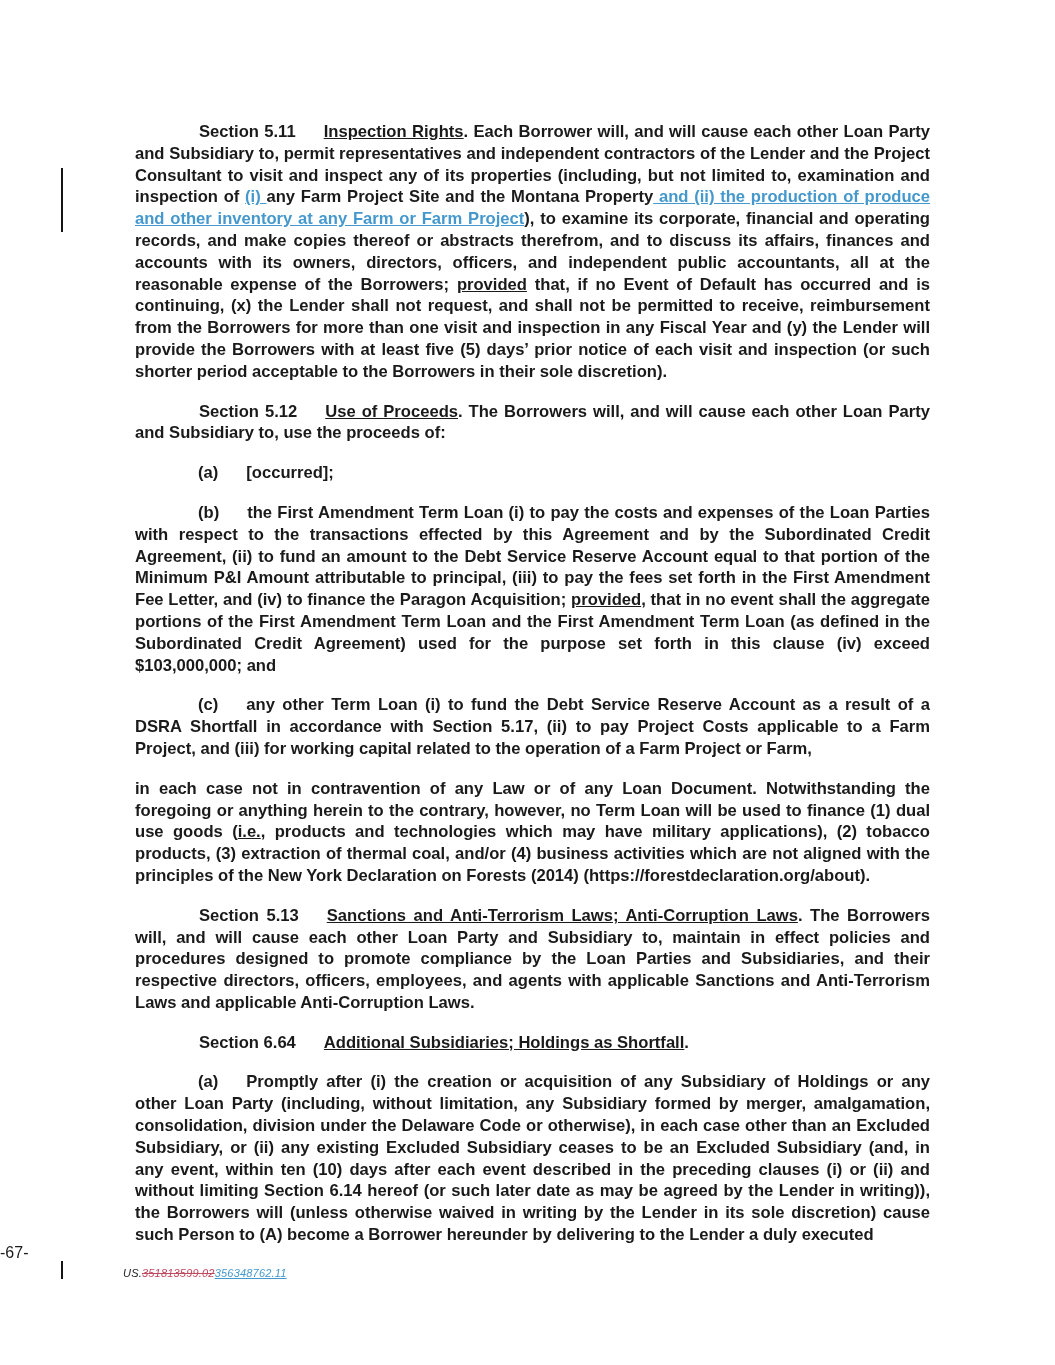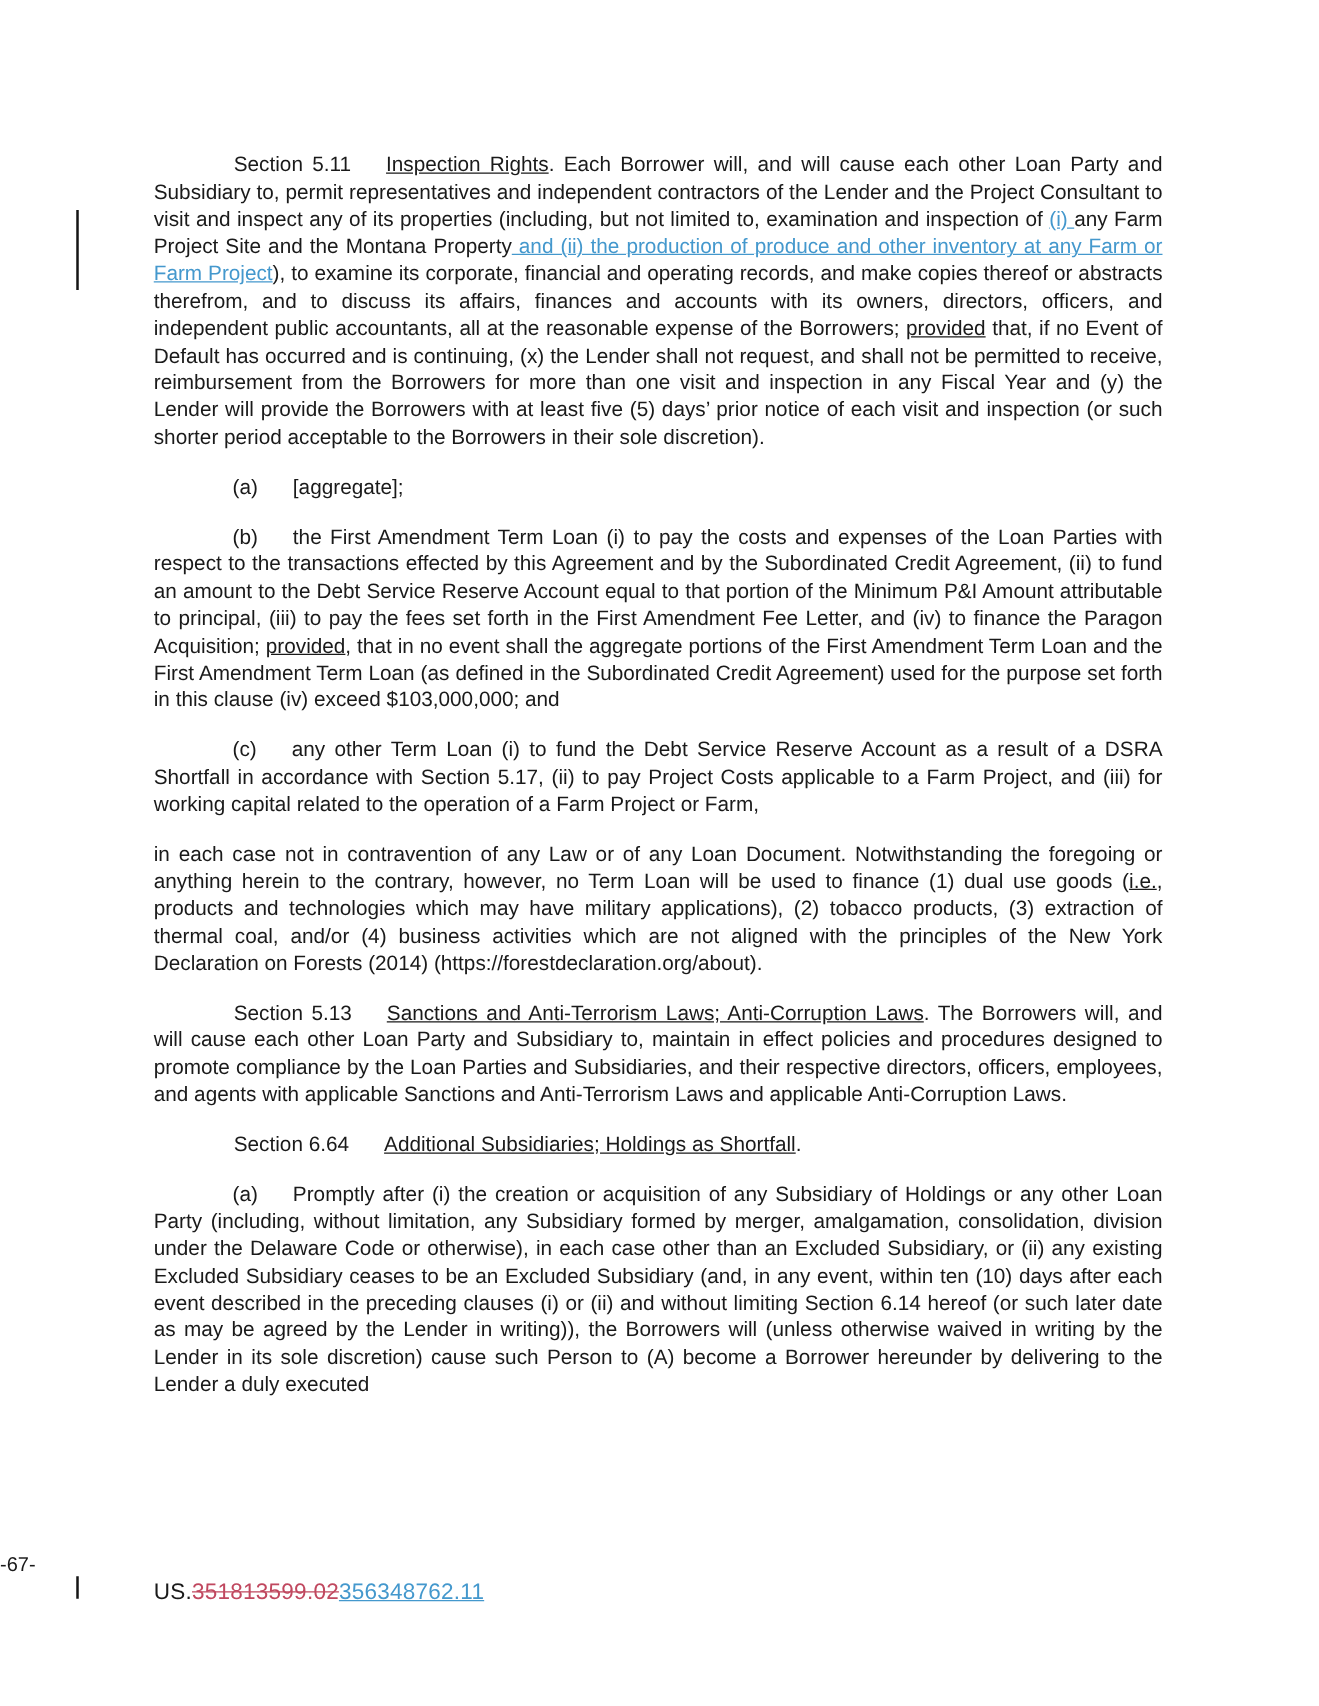"Section 5.11 Inspection Rights. Each" .content p { font-weight: none -> bold; margin: 0 0 18px 0 -> 0 0 18px 12px }
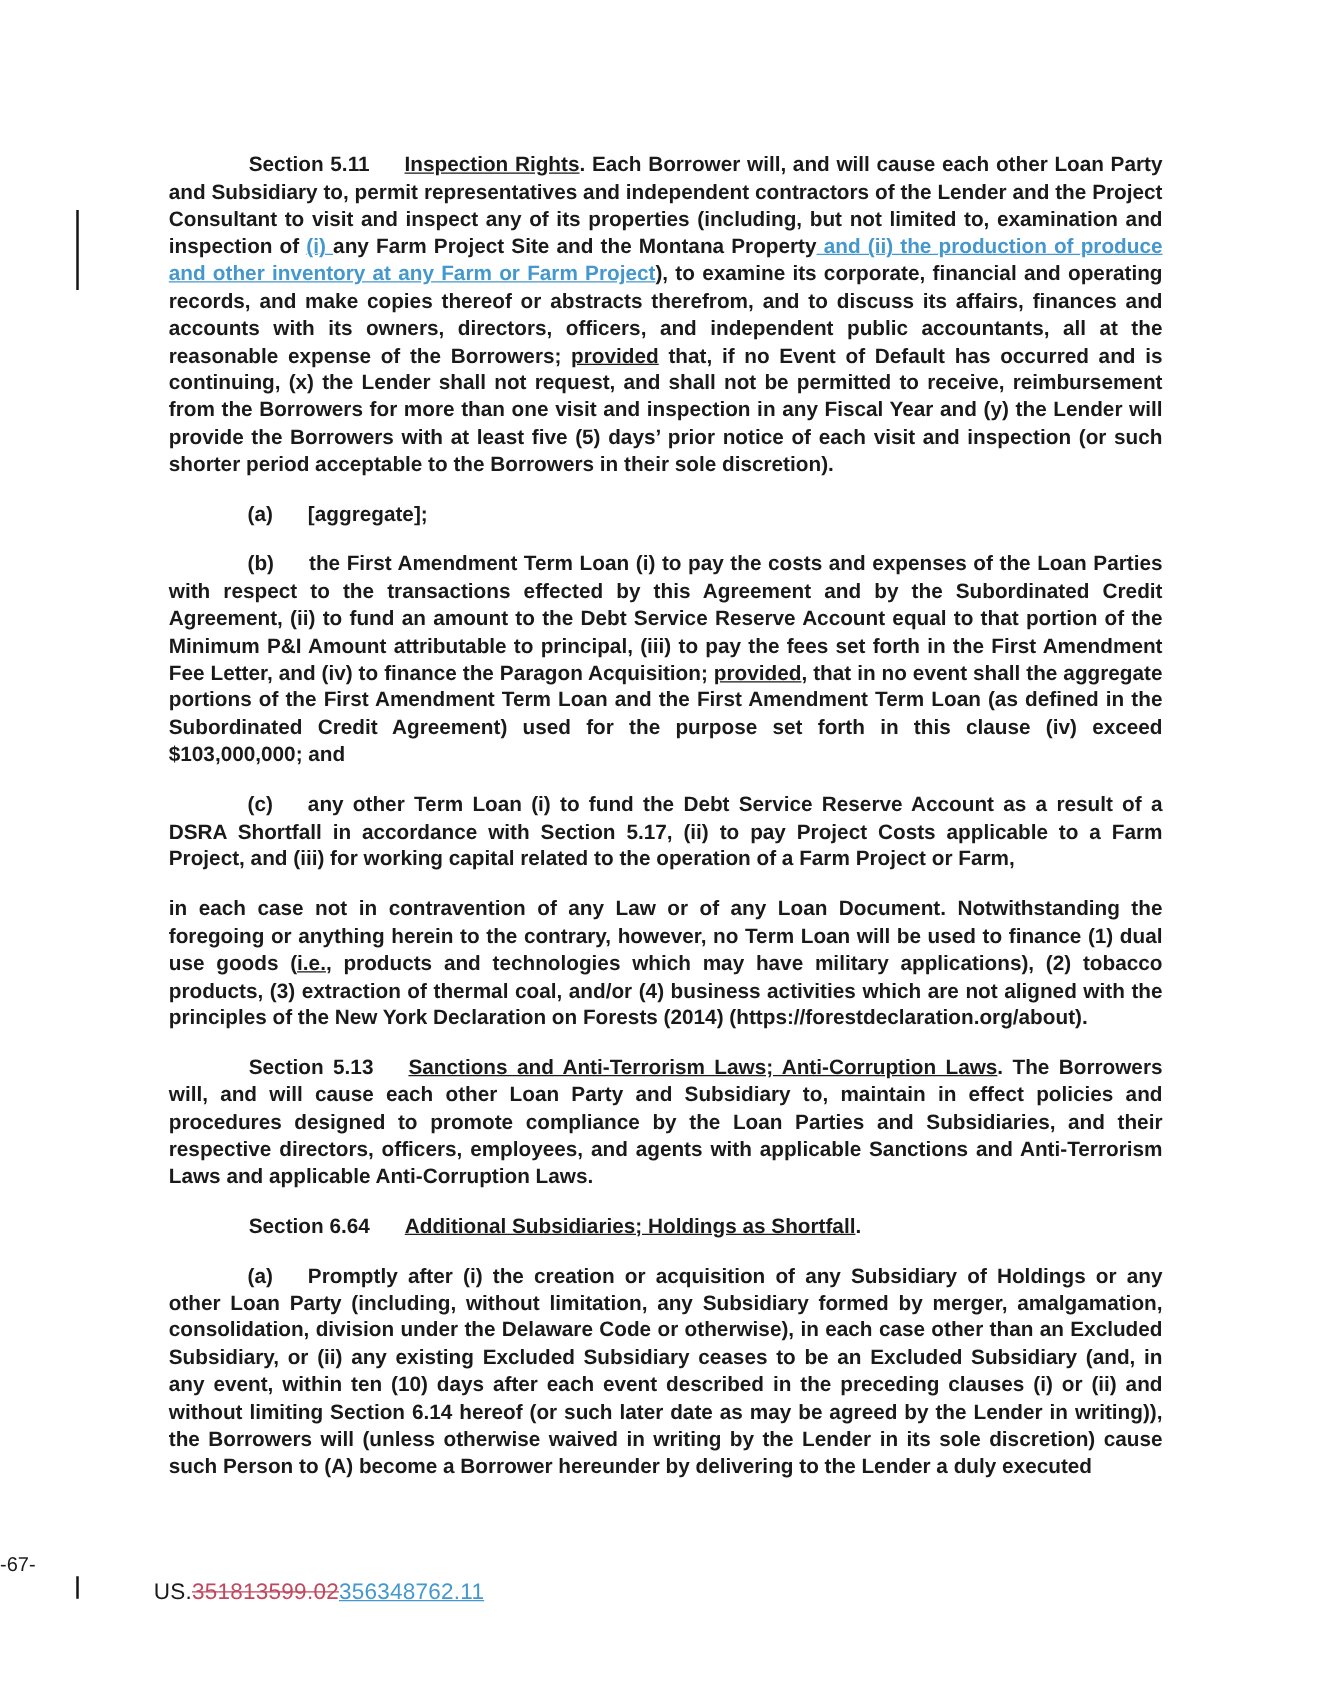"Section 5.12 Use of Proceeds." p.p-section { html: none -> <p><span>Section 5.12</span><span></span><span>Use of Proceeds</span><span>. The Borrowers will, and will cause each other Loan Party and Subsidiary to, use the proceeds of:</span></p> }
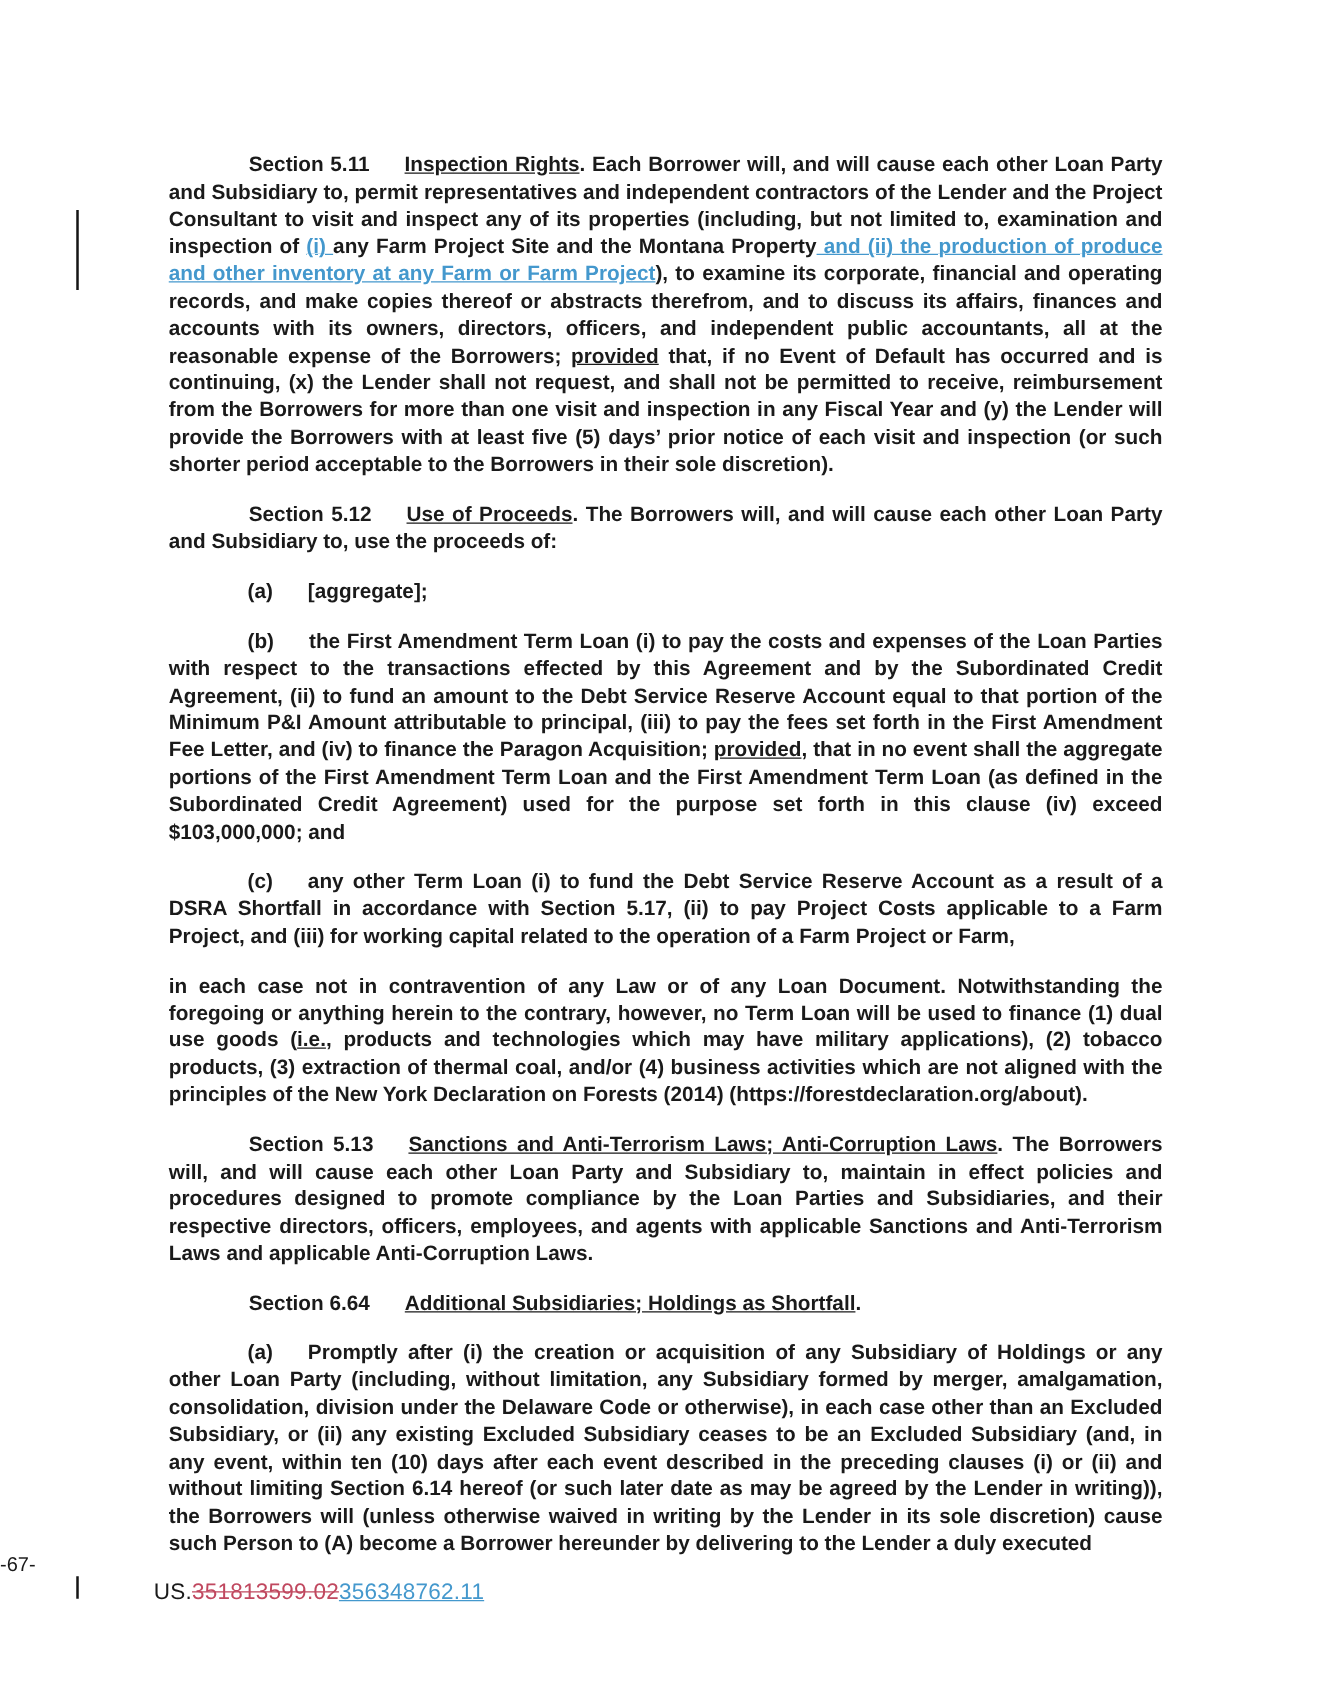"[aggregate];" span.seg-plain { text: aggregate -> occurred }
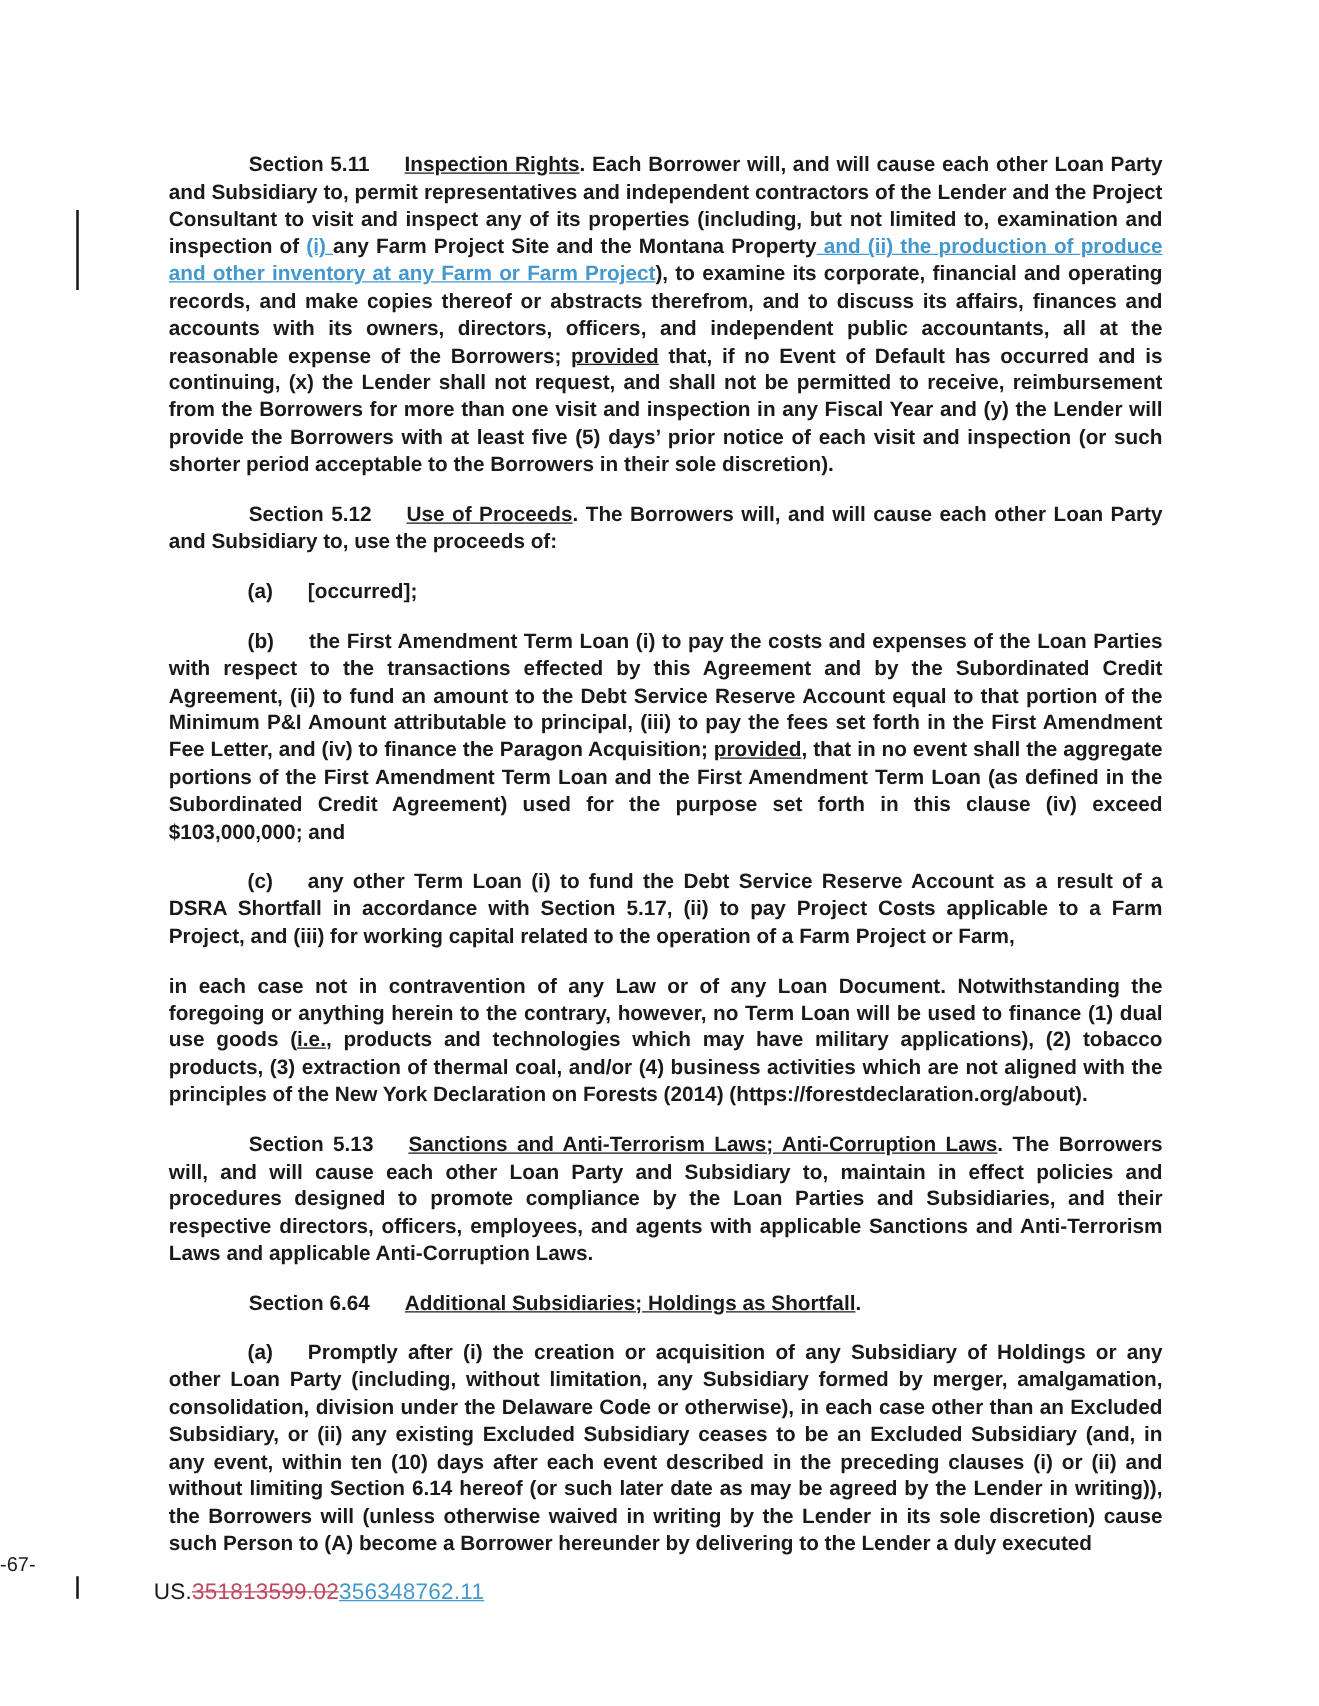"US.351813599.02356348762.11" .footer-id { font-size: 18px -> 11px; font-style: none -> italic }
